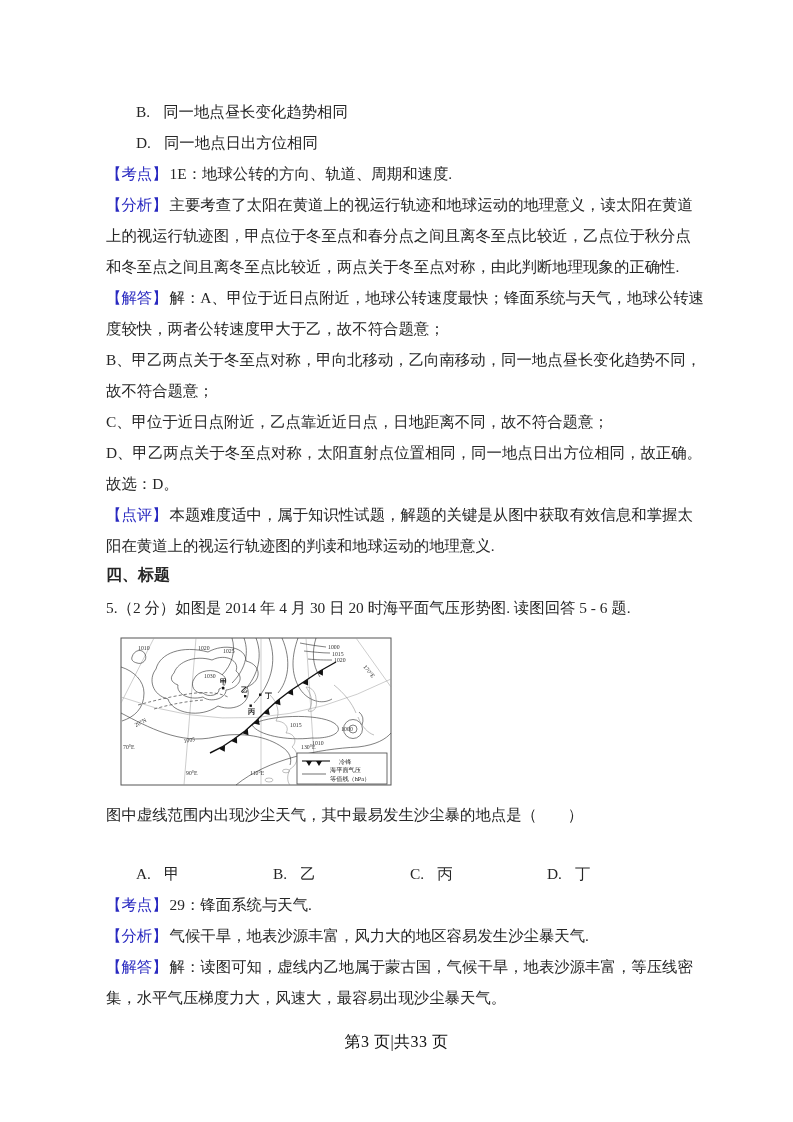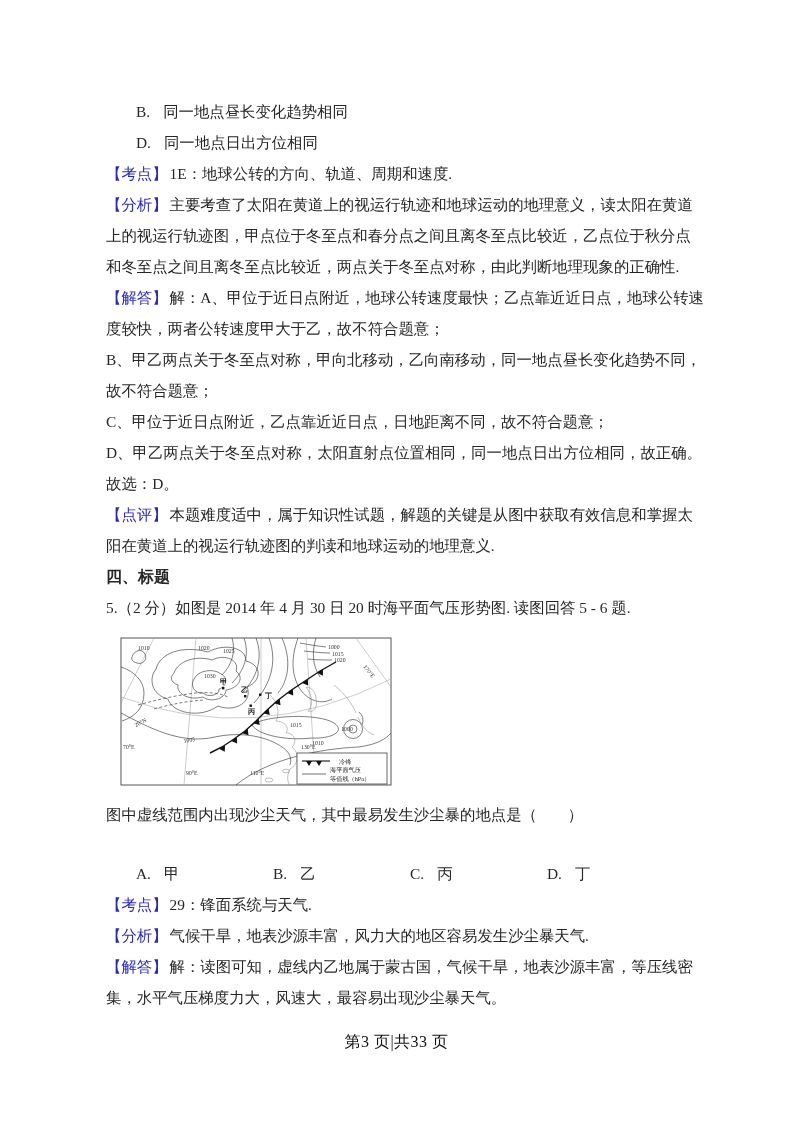"解：A、甲位于近日点附近，地球公转速度最快；乙点靠近近日点，地球公转速" span { text: 乙点靠近近日点 -> 锋面系统与天气 }
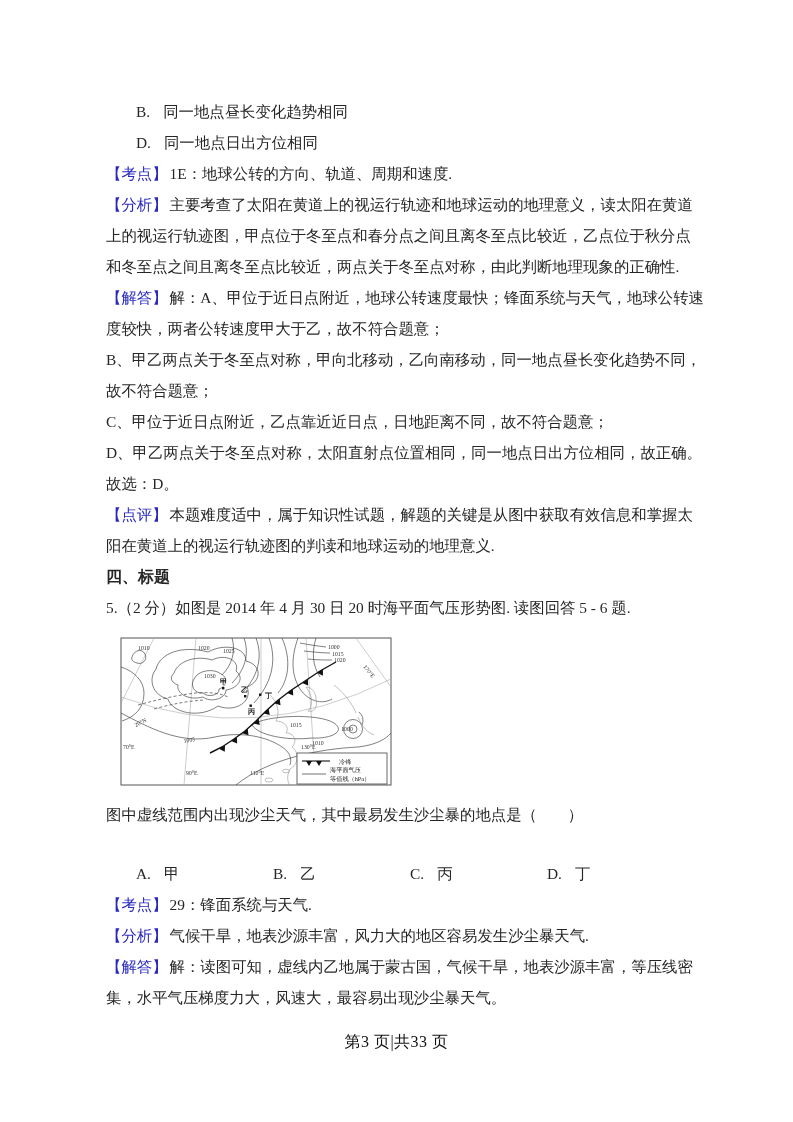"四、标题" .heading { font-family: Liberation Serif, serif -> Liberation Mono, monospace }
